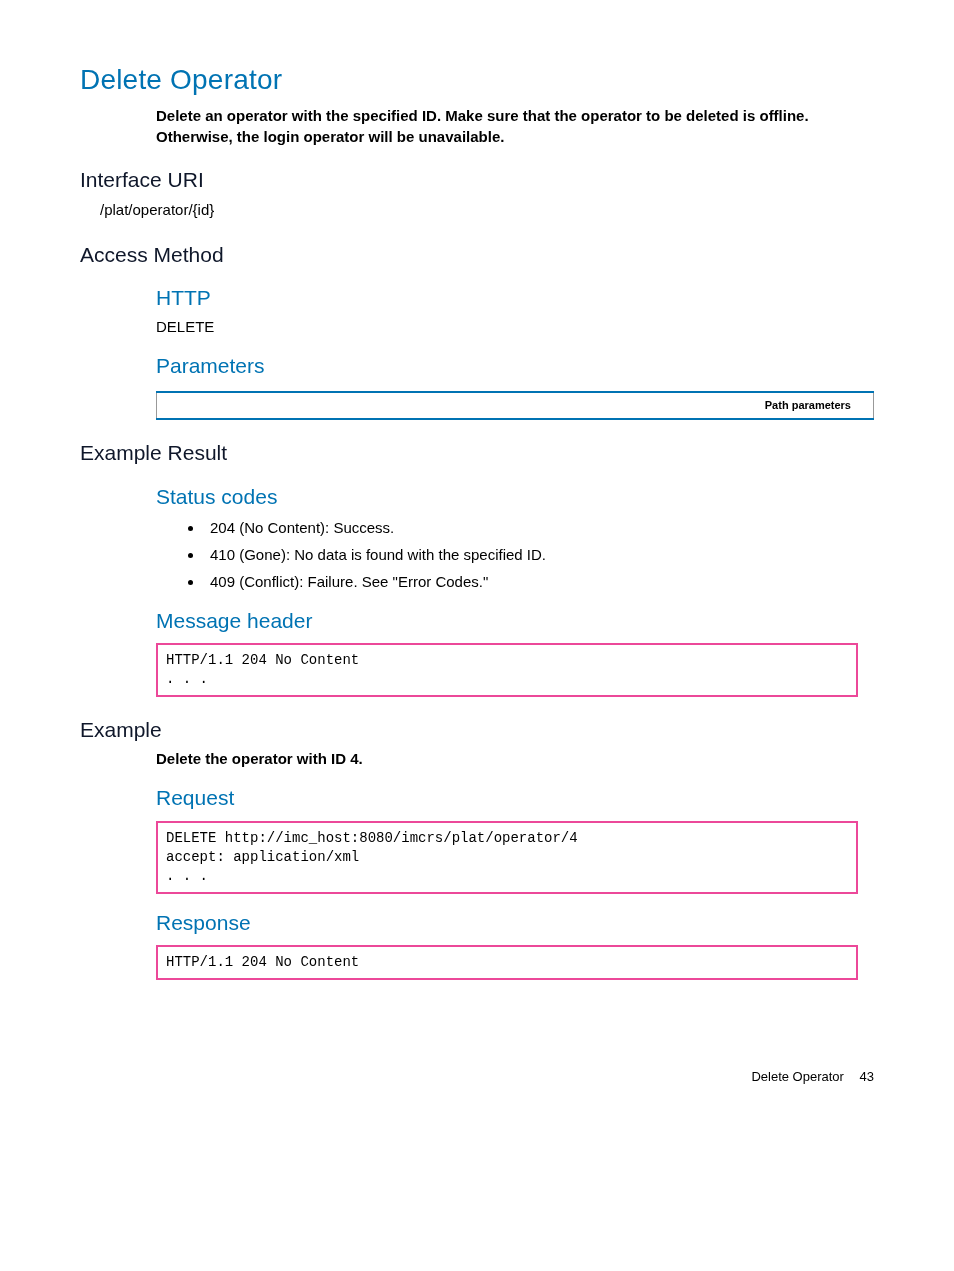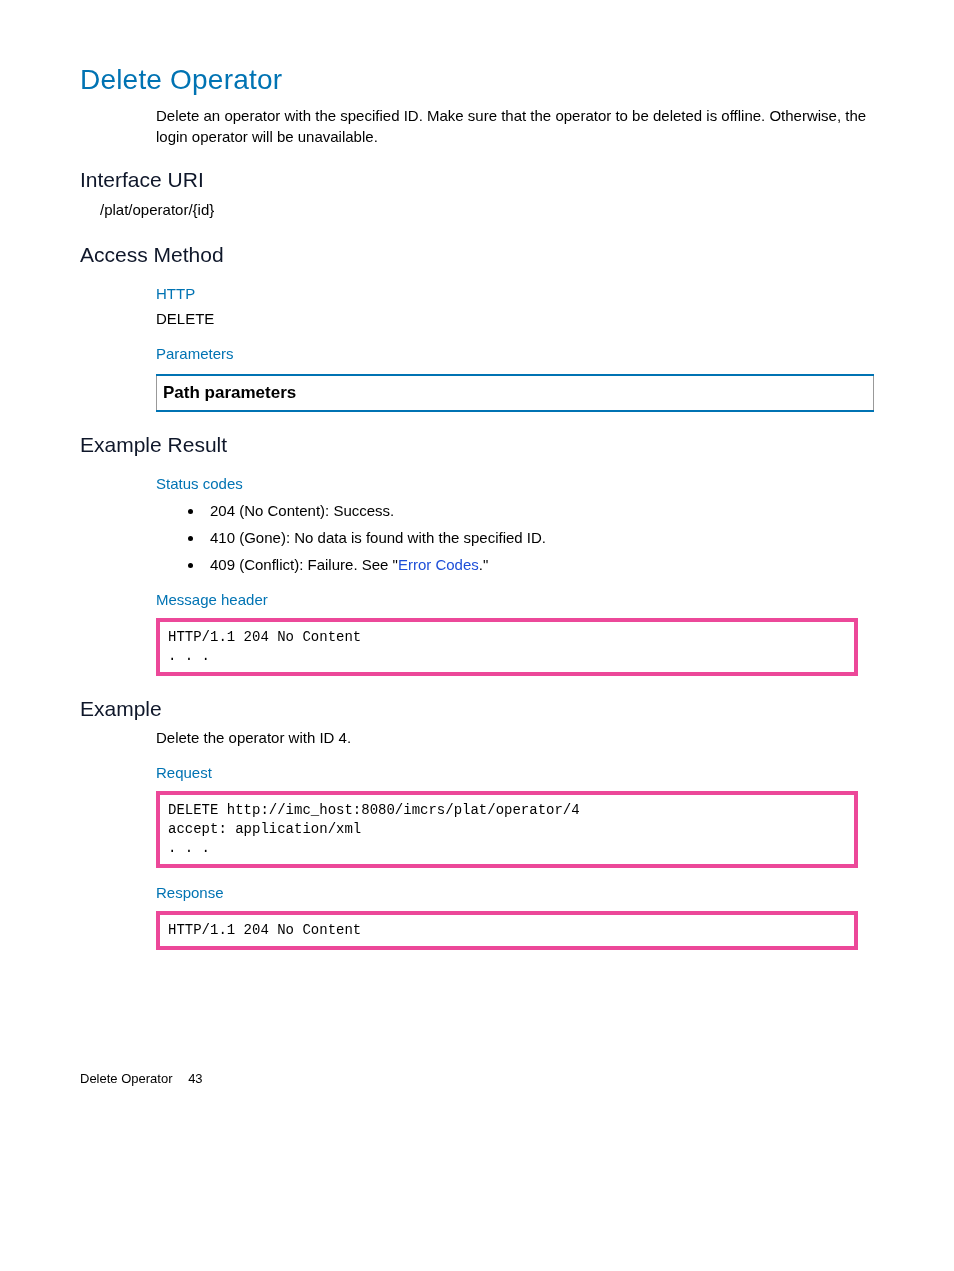"Delete an operator with the" .body-text { font-weight: none -> bold }
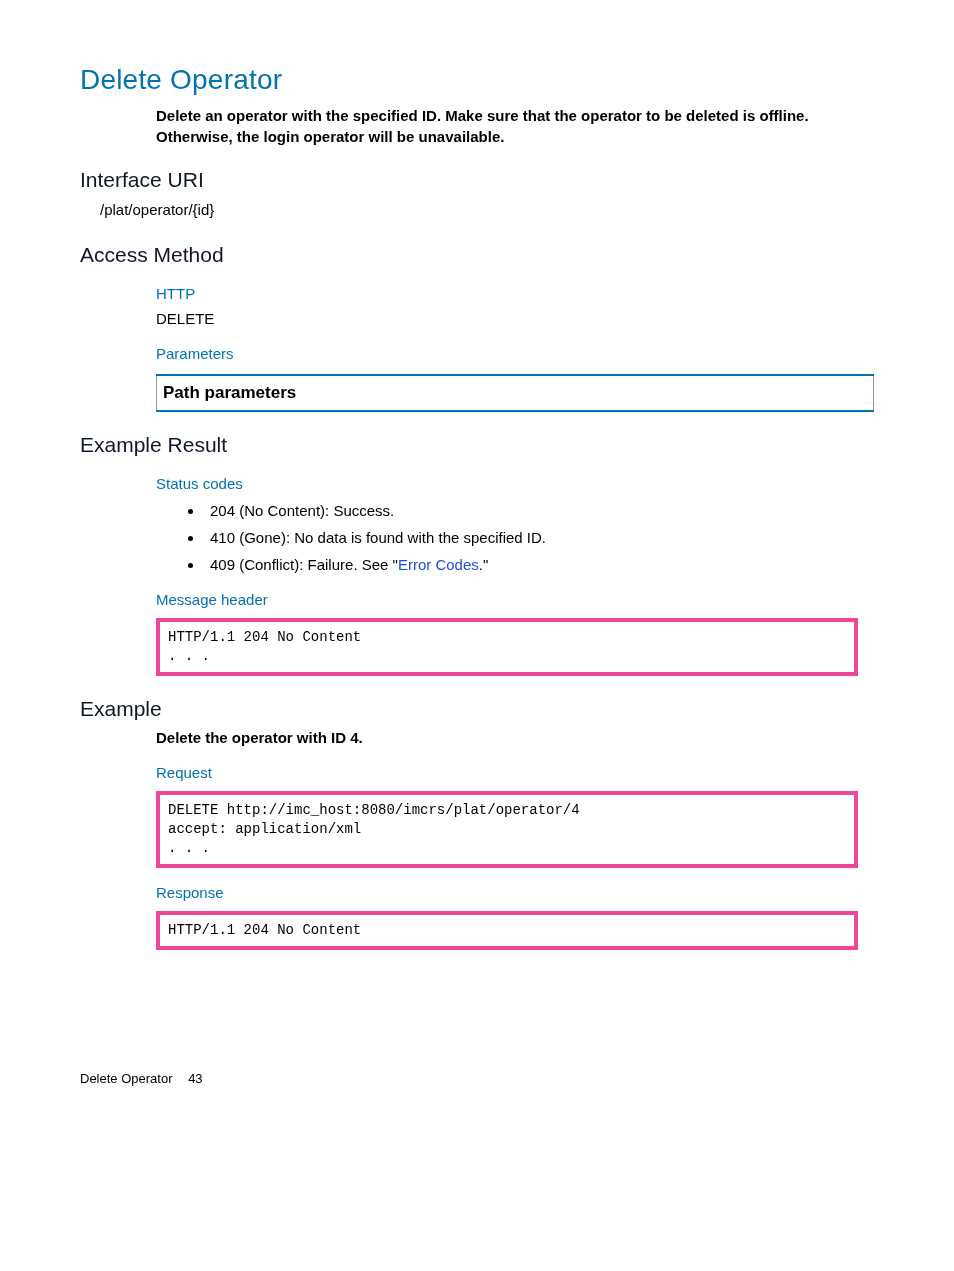"HTTP" h3 { font-size: 15px -> 21px }
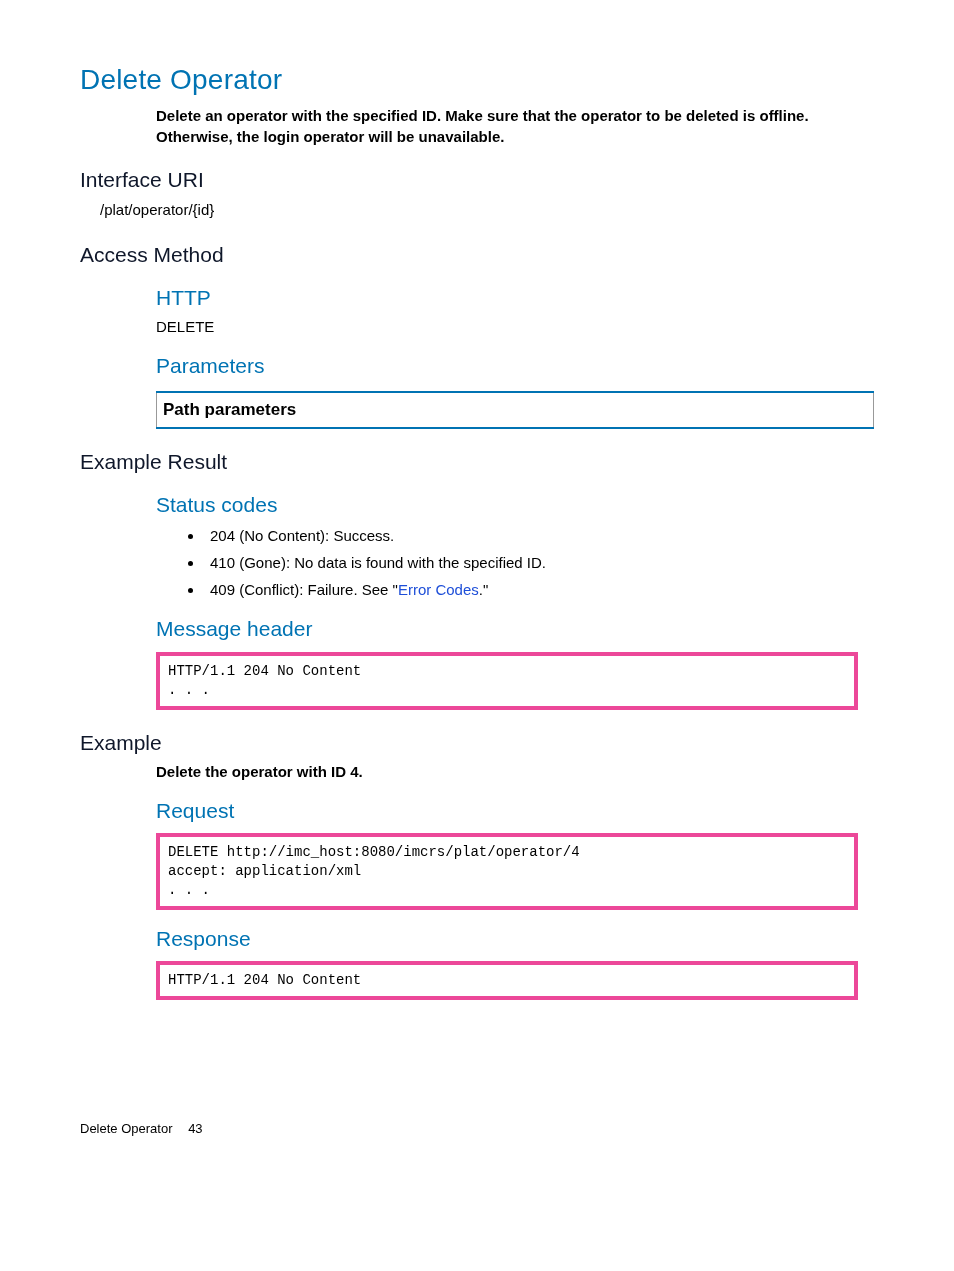"Path parameters" table.param-table th, table.param-table td { font-size: 17px -> 11px; padding: 5px 6px -> 5px 22px; text-align: left -> right }
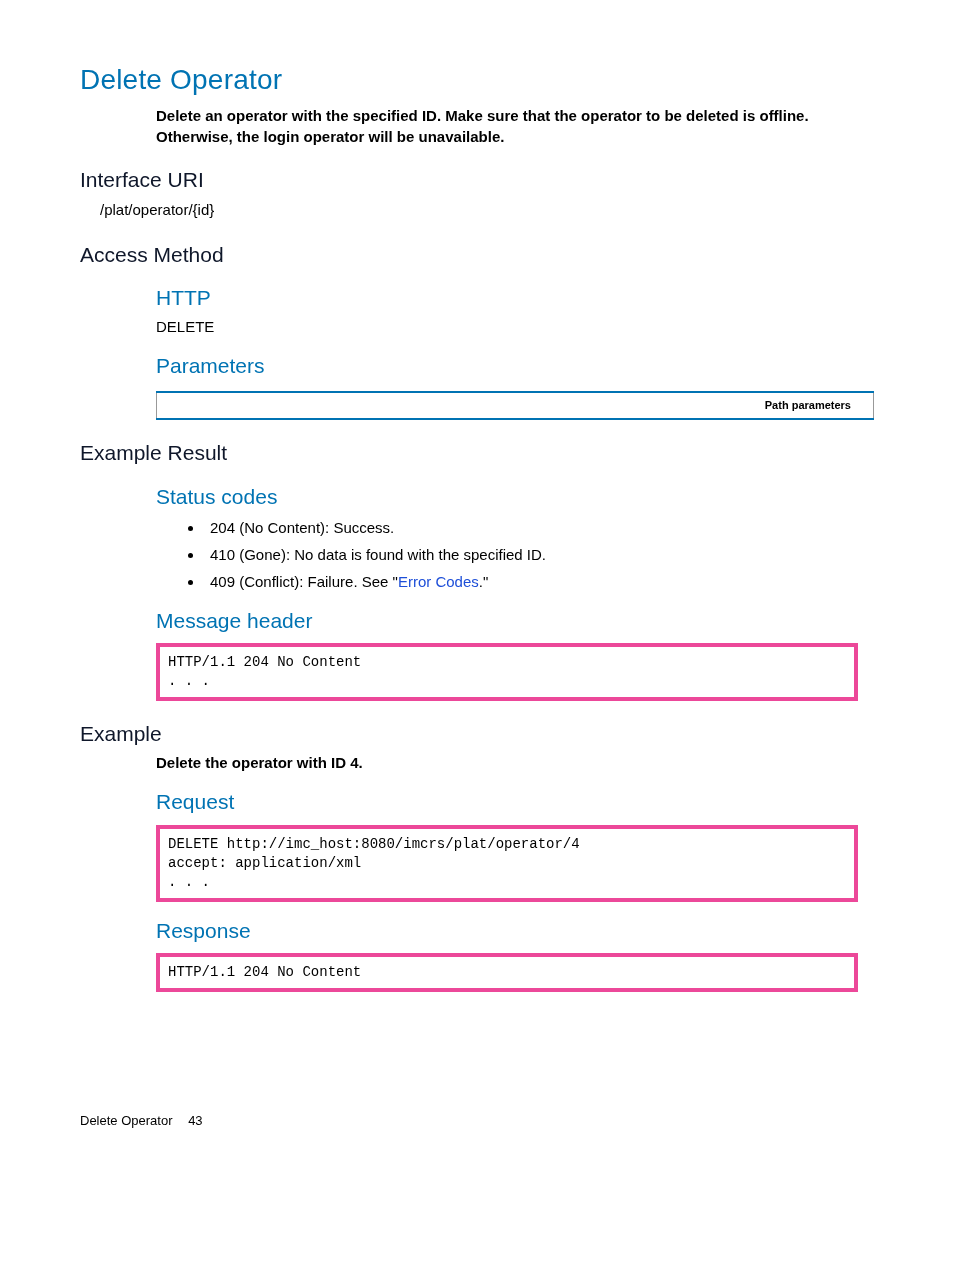"Error Codes" .link { color: #1d4ed8 -> #000000 }
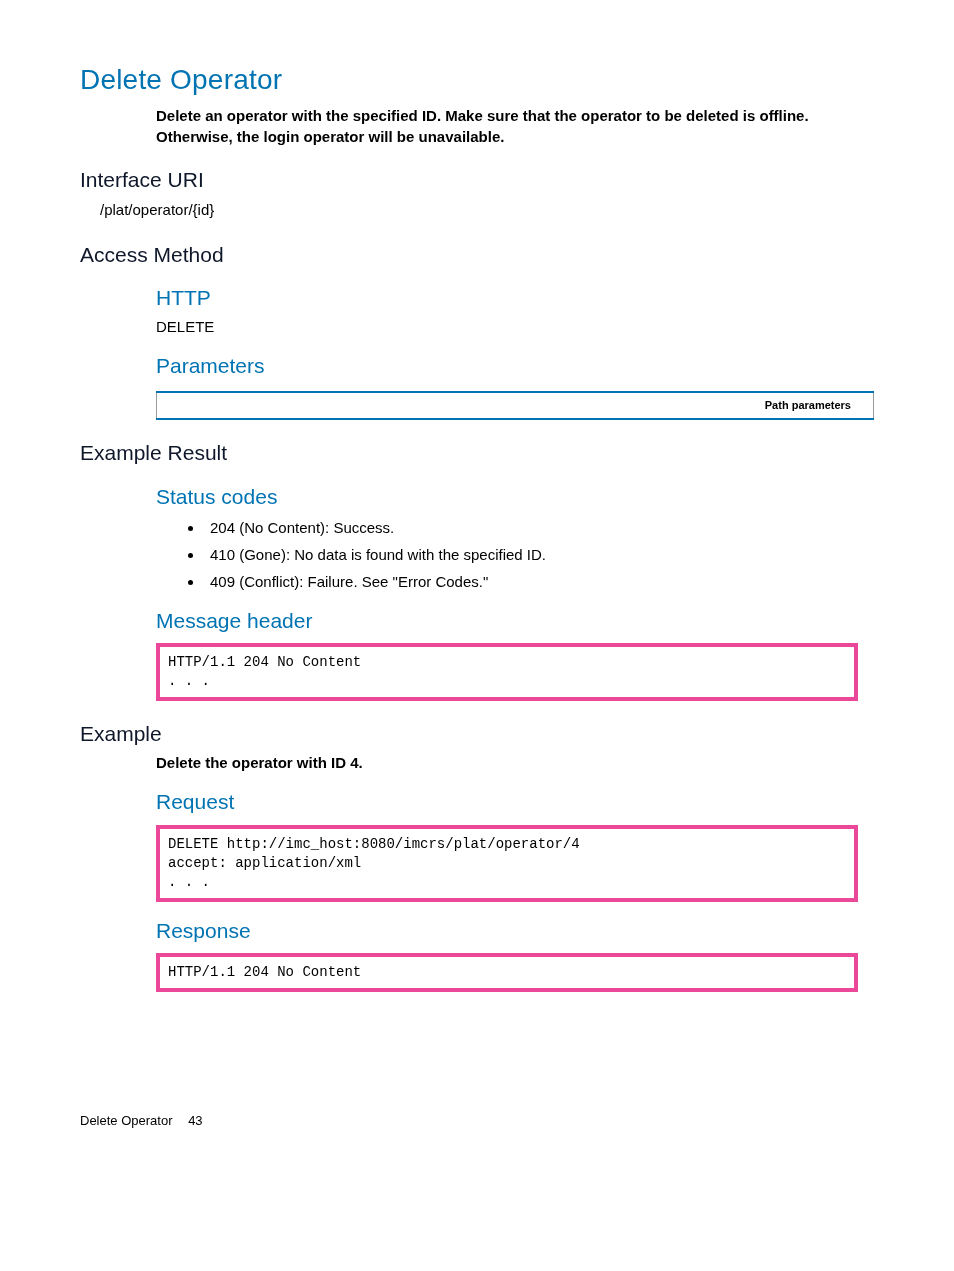"HTTP/1.1 204 No Content" pre.code-block { border: 4px solid #ec4899 -> 2px solid #ec4899 }
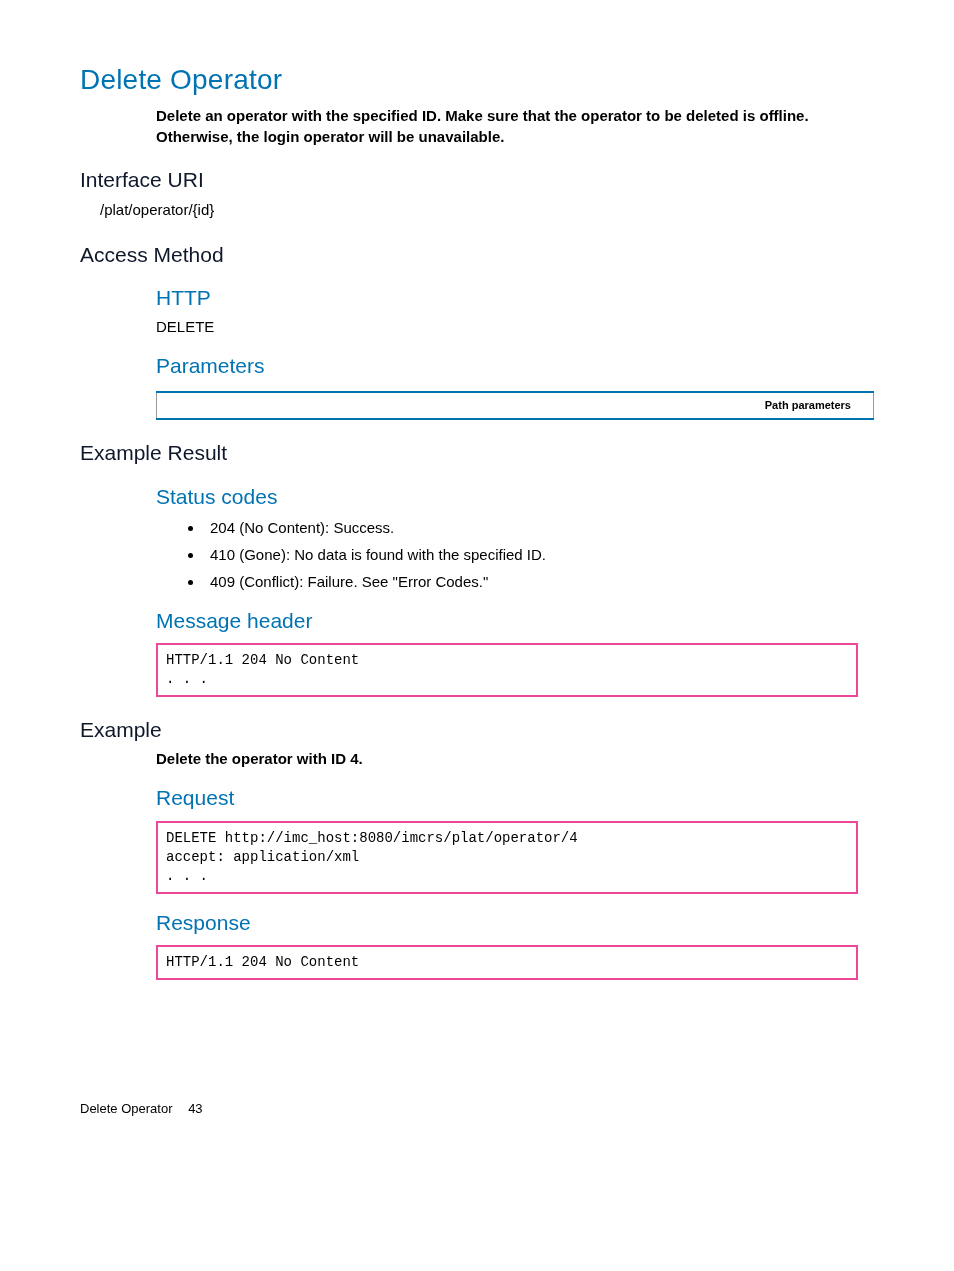"Delete Operator 43" .footer { margin-top: 120px -> 88px; text-align: none -> right }
